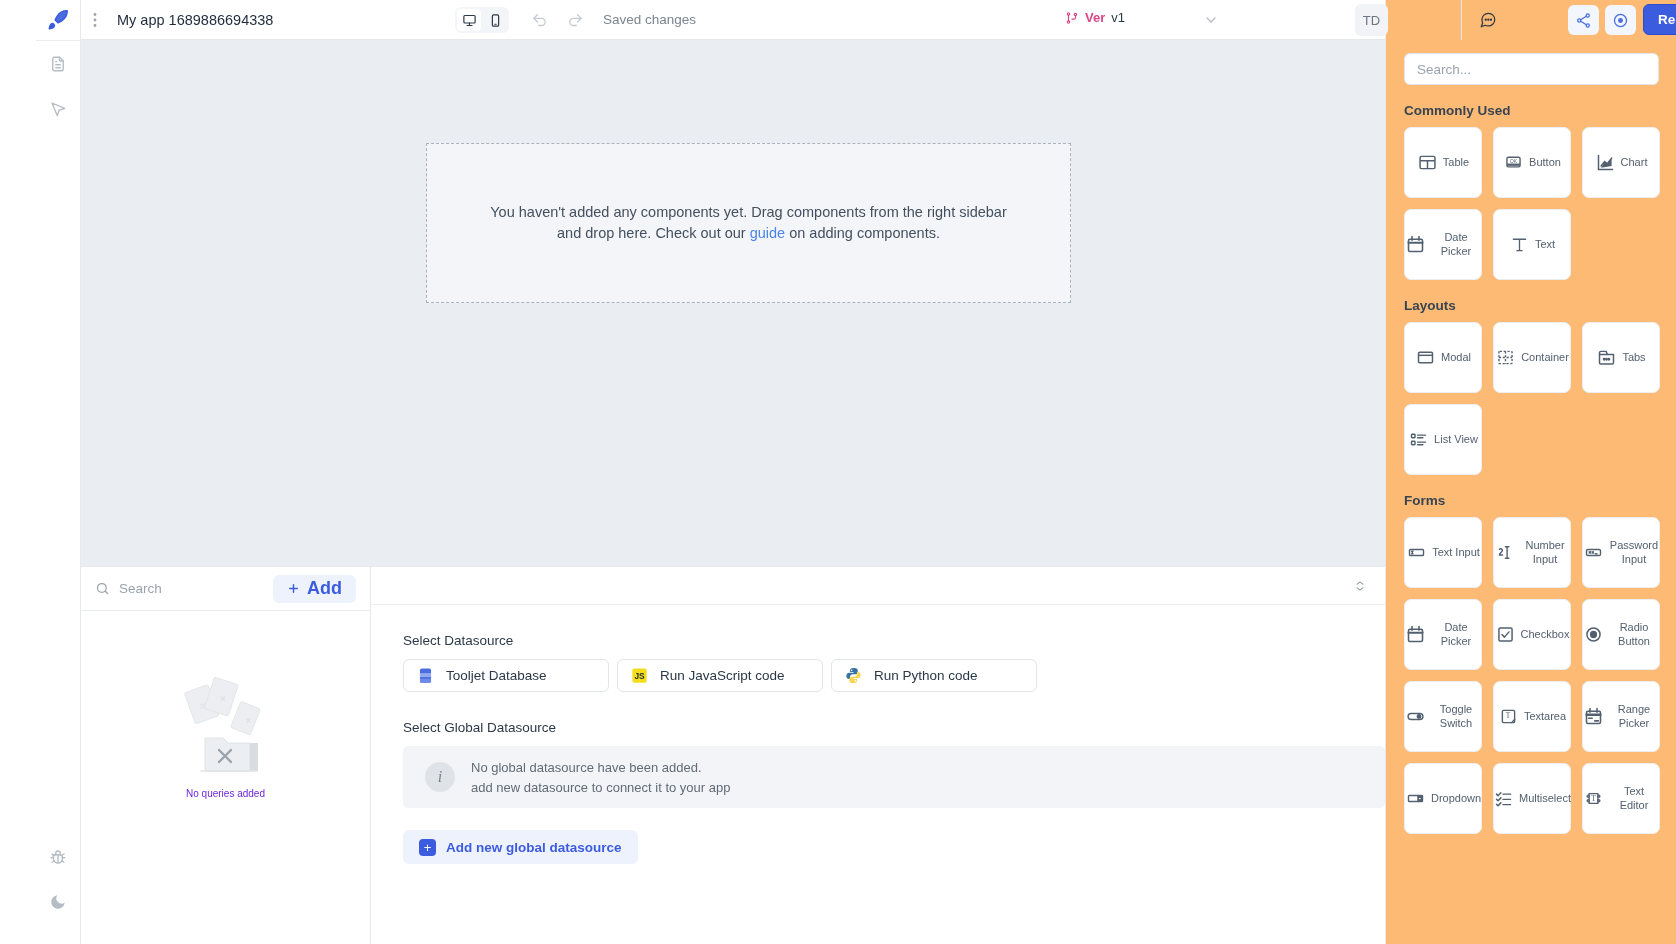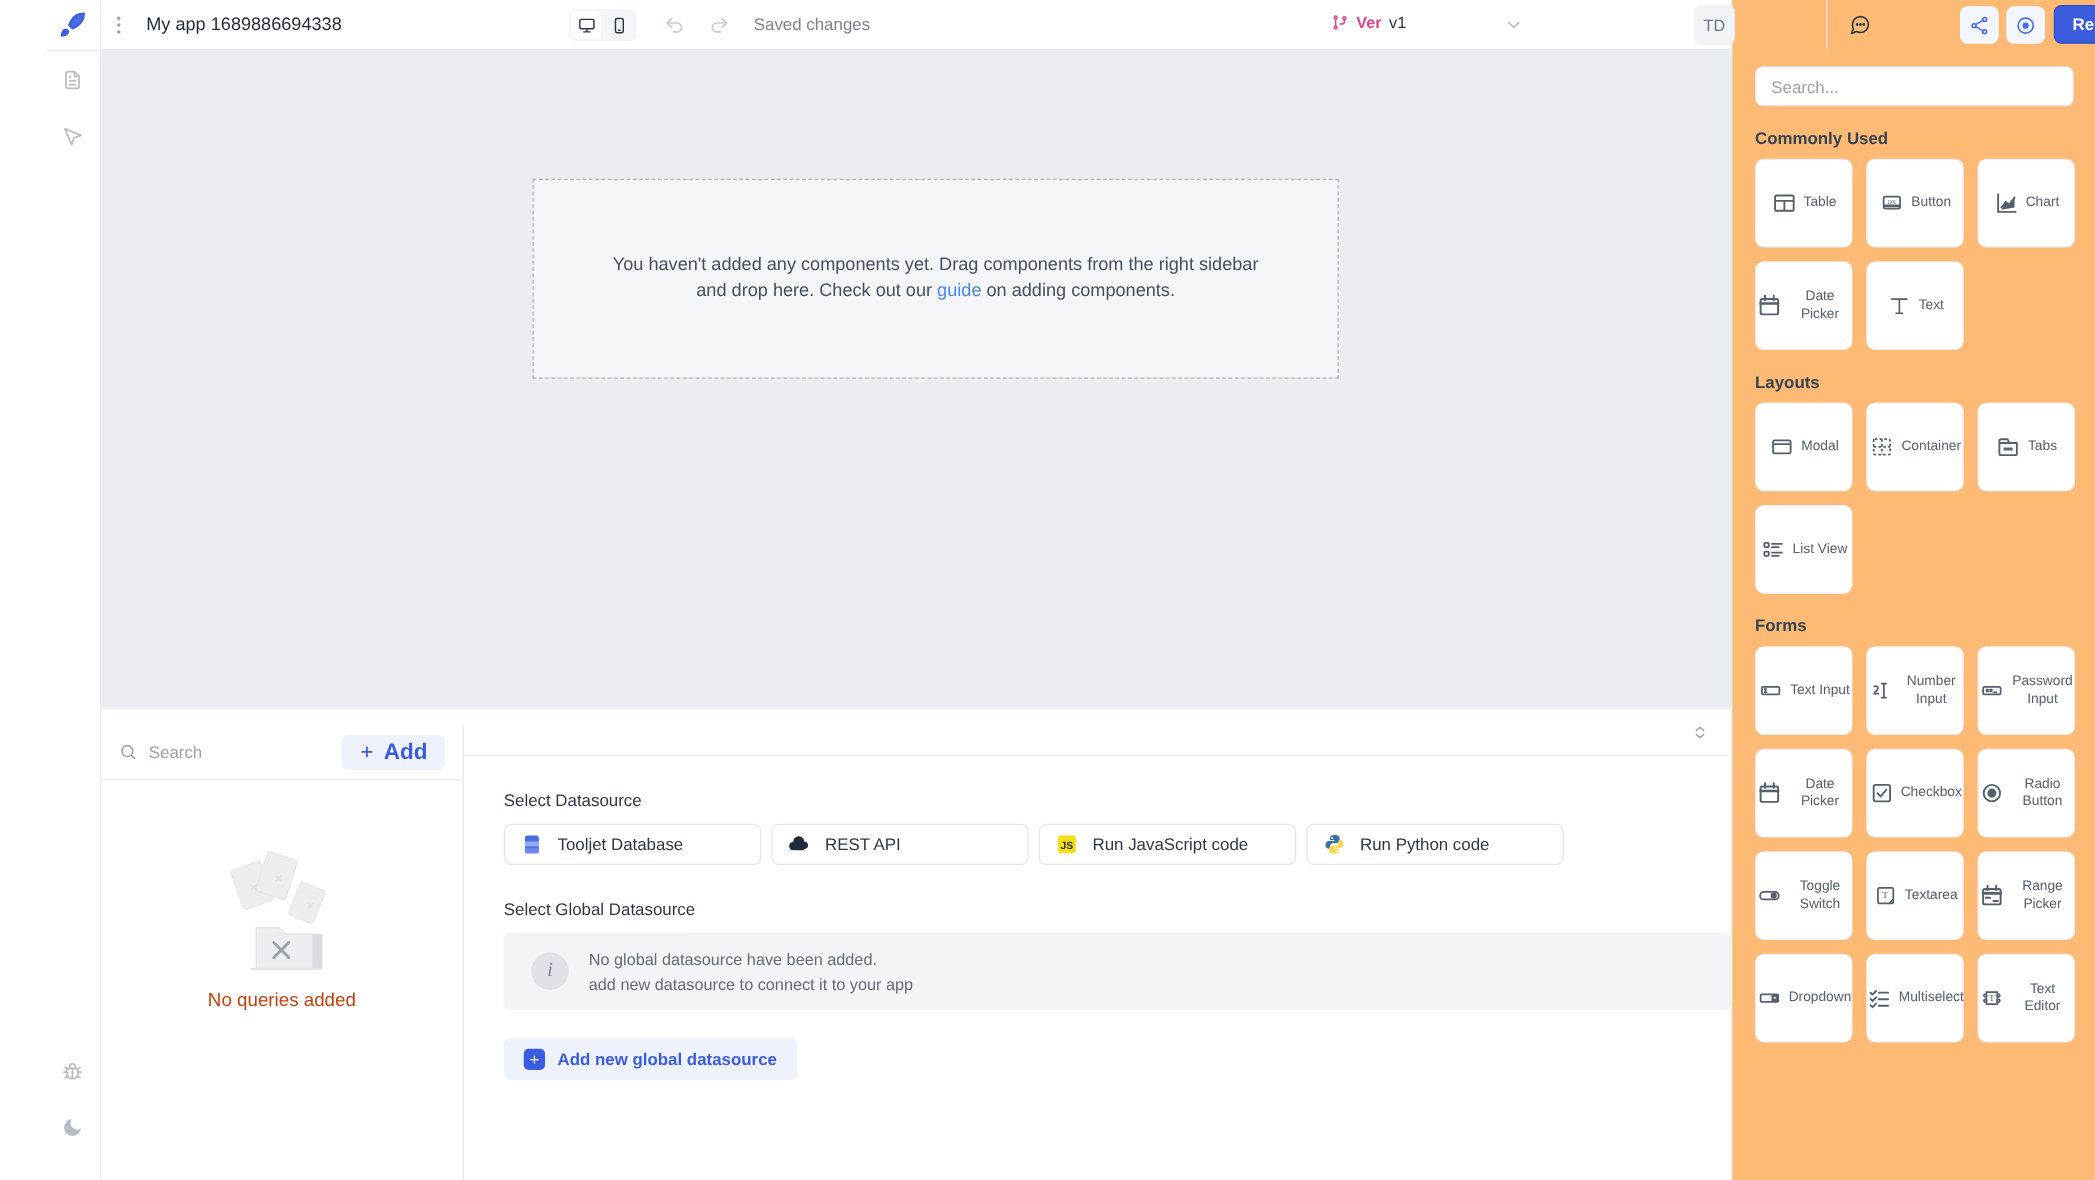"Search" .queries-col { margin-top: 13px -> none }
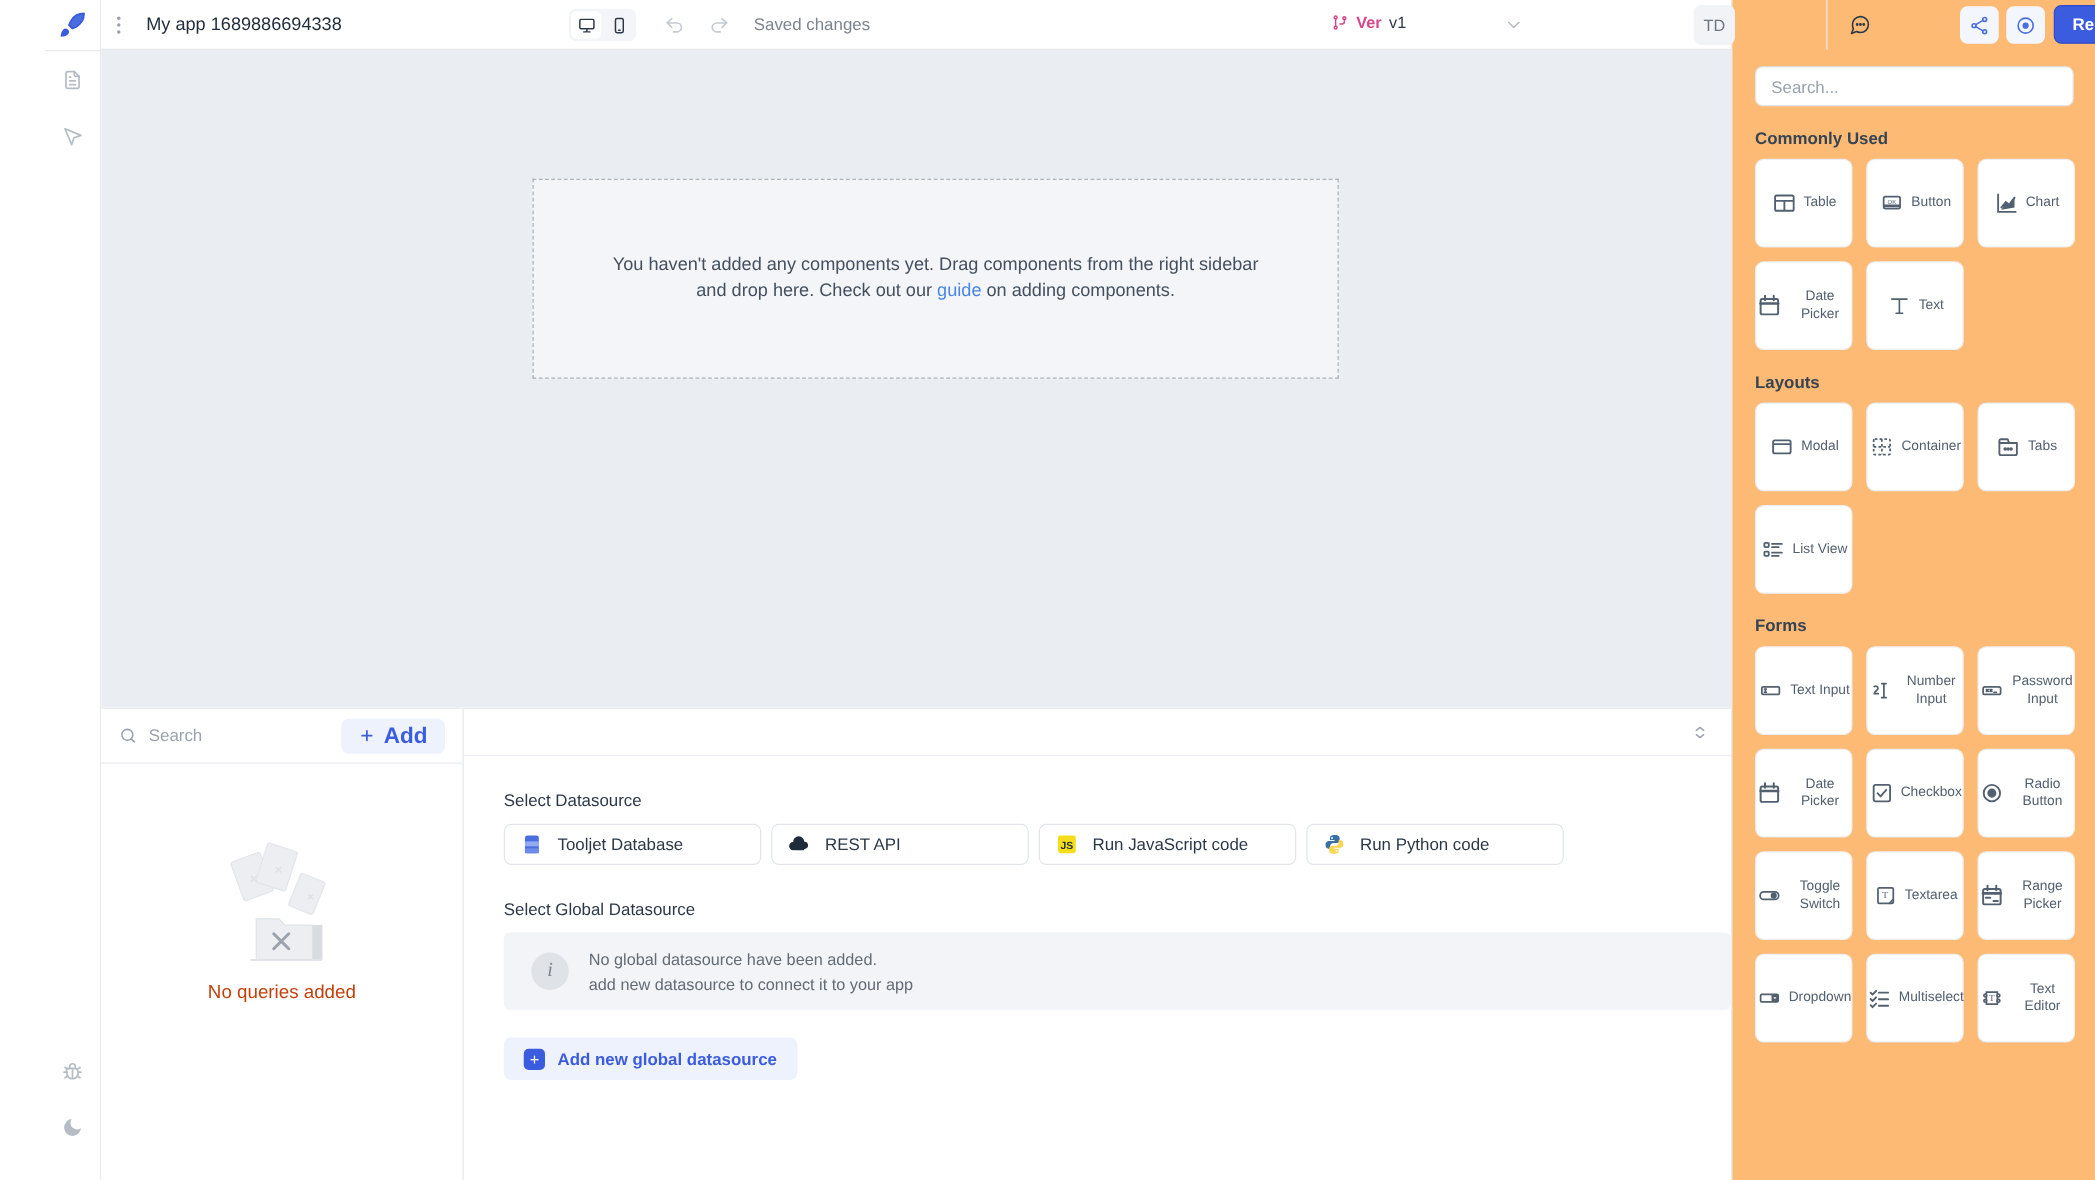"REST API" div.ds-card { html: <div> <svg> <path></path> <rect></rect> </svg> <span>REST API</span> </div> -> none }
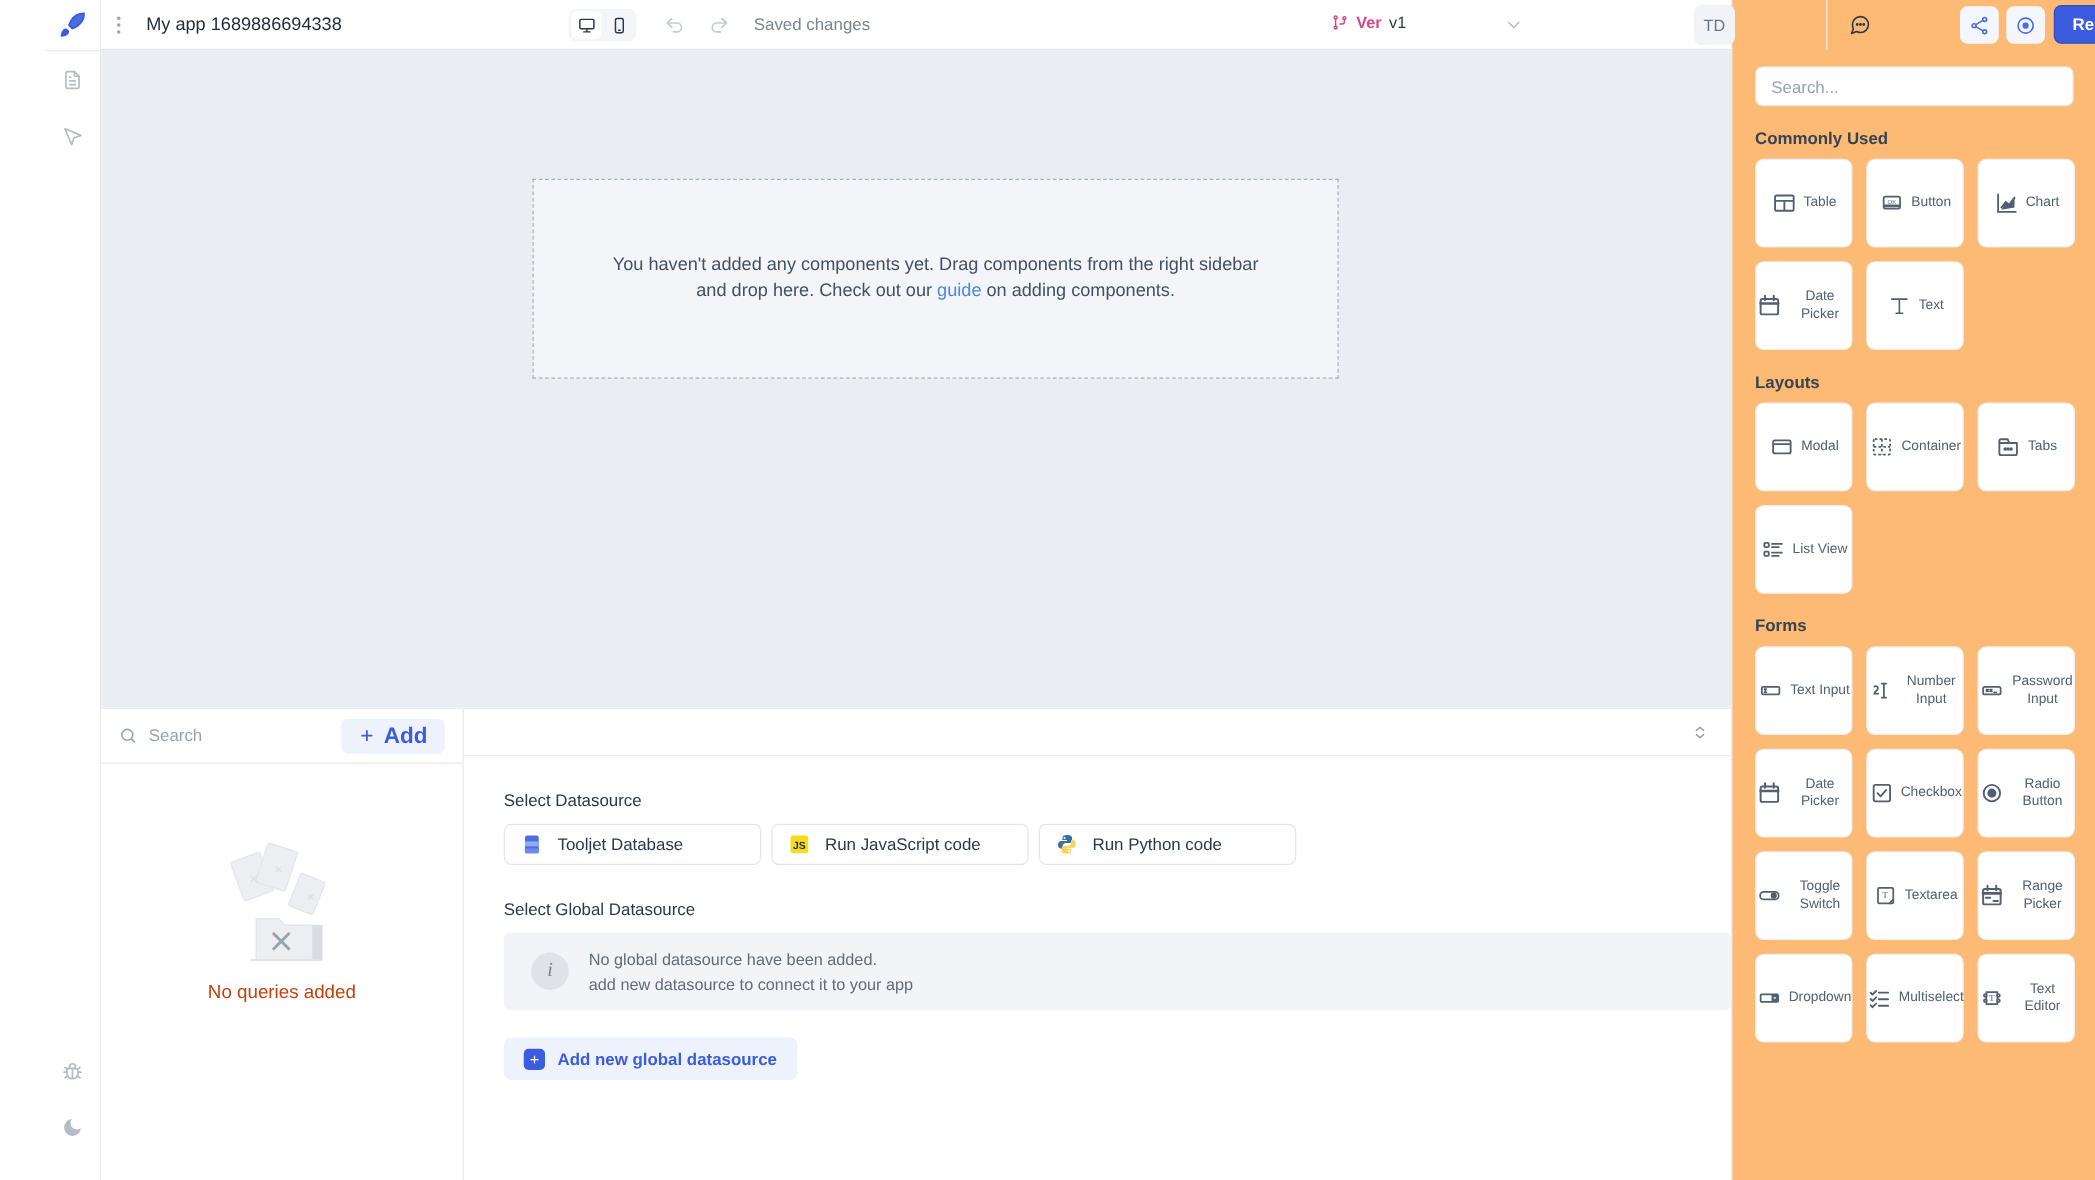"No queries added" .no-queries-text { color: #c2410c -> #6d28d9; font-size: 15px -> 10px }
